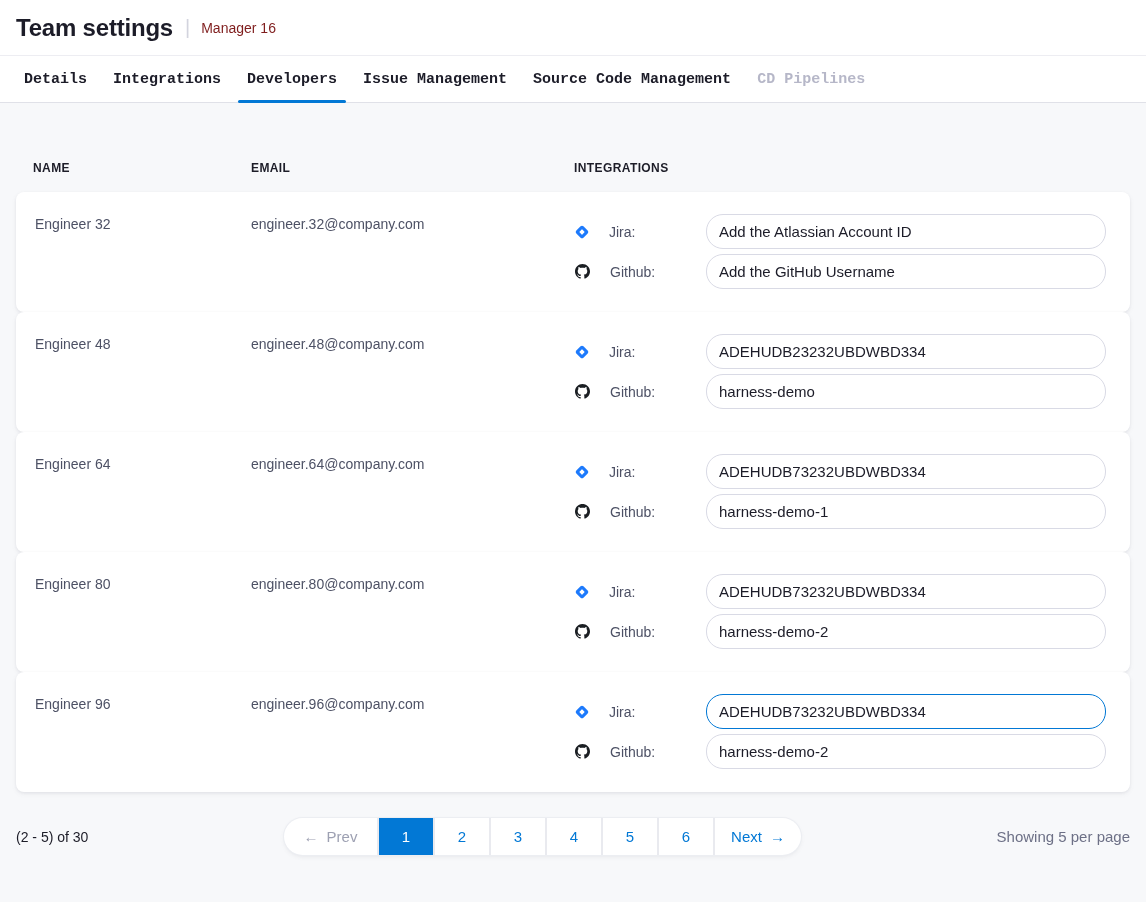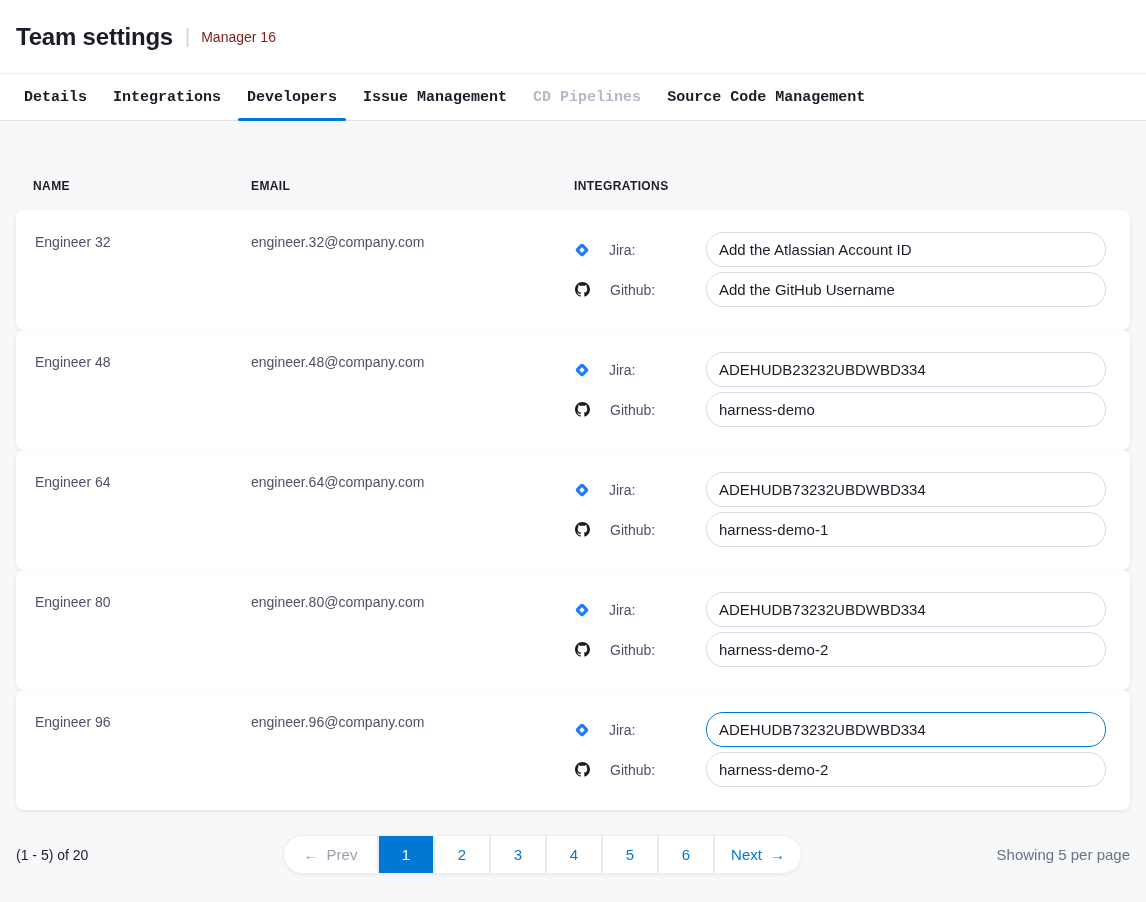"Team settings" .page-header { height: 74px -> 56px }
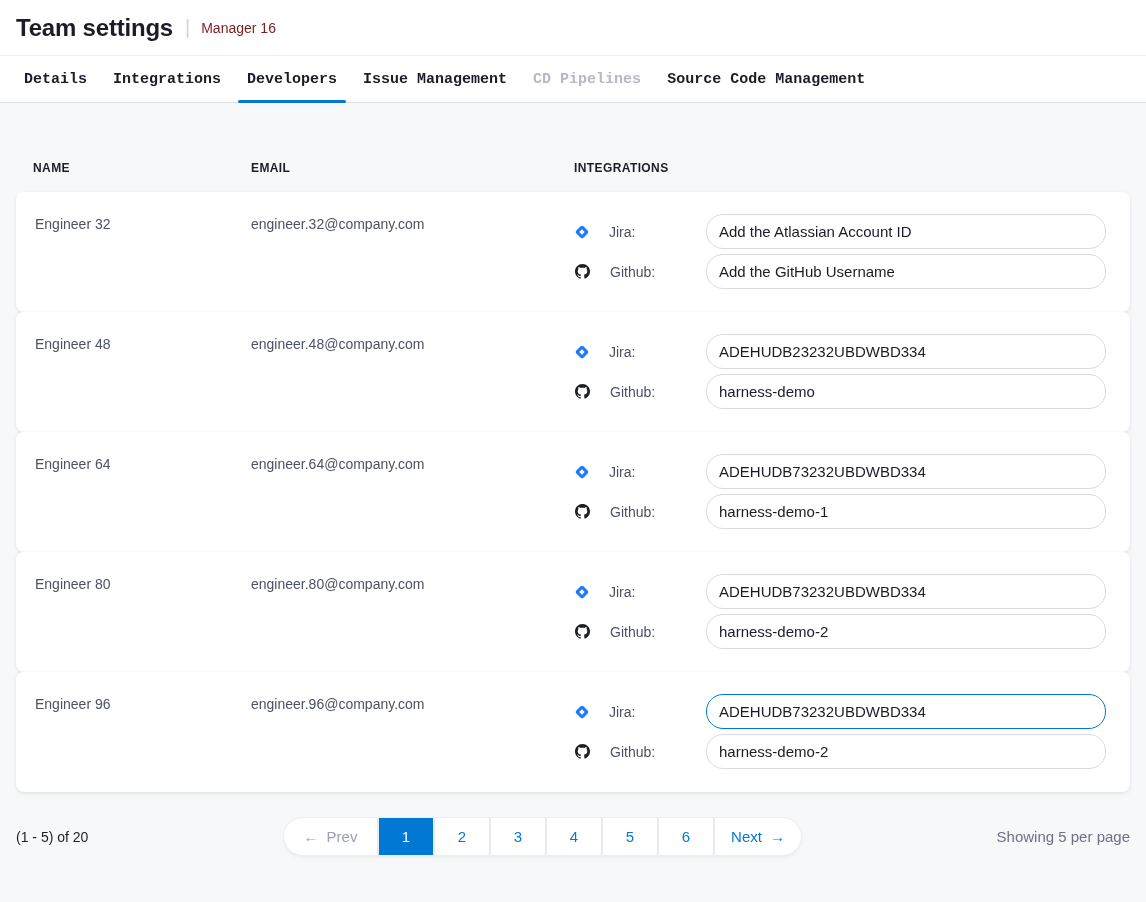"CD Pipelines" div.tab { order: before "Source Code Management" -> after "Source Code Management" }
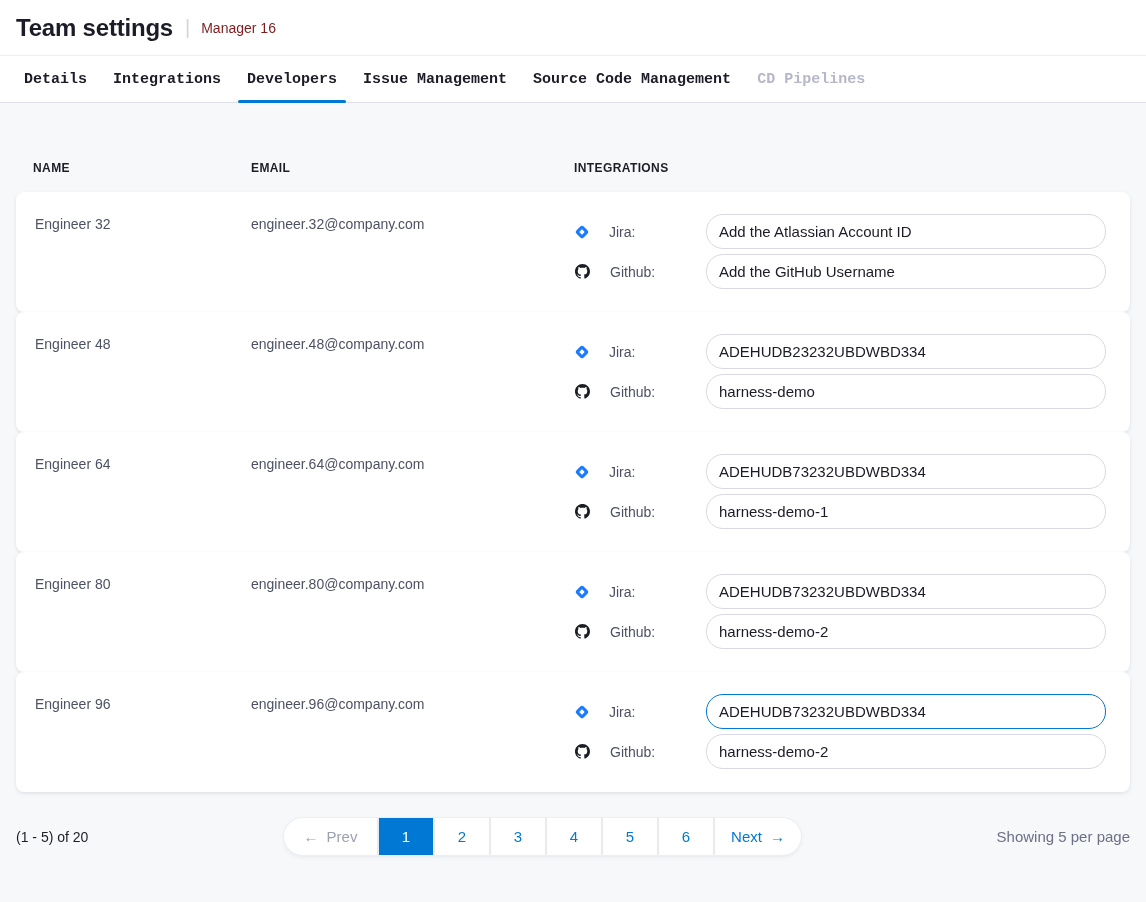"(1 - 5) of 20" span.range-text { text: 1 - 5) of 20 -> 2 - 5) of 30 }
